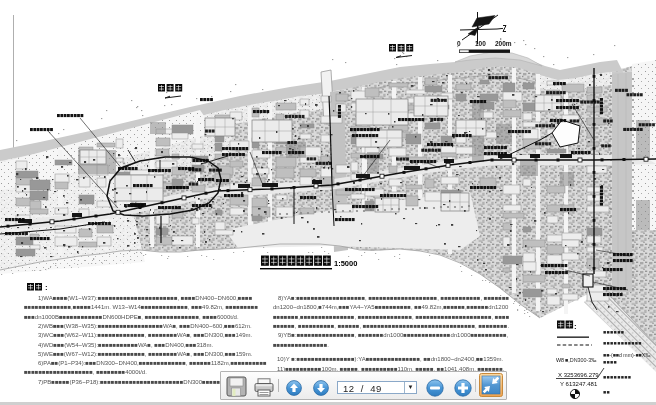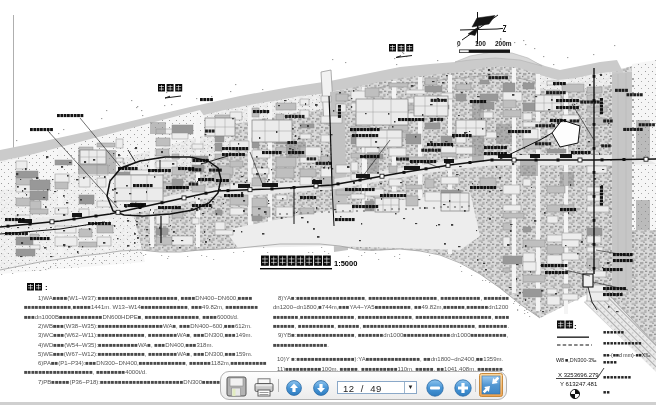"12 / 49" #tb { border-radius: 9px -> 1px }
